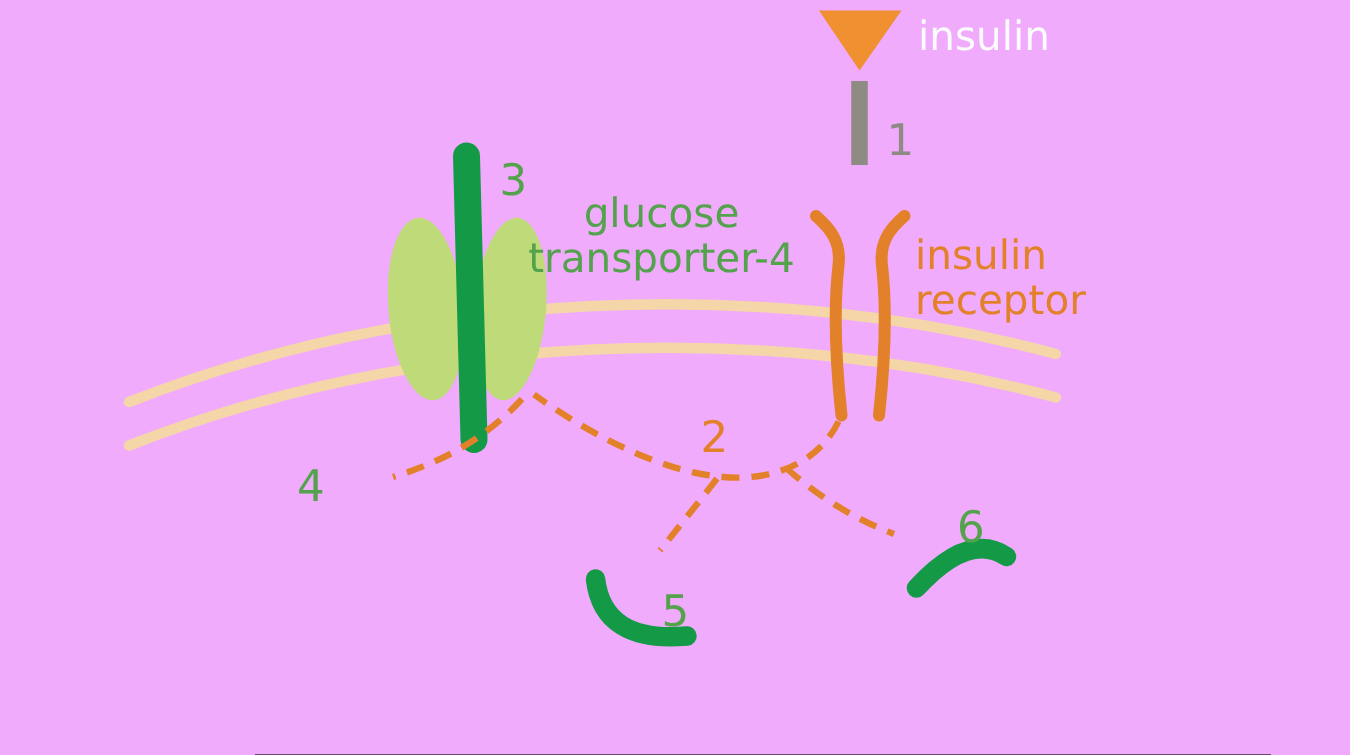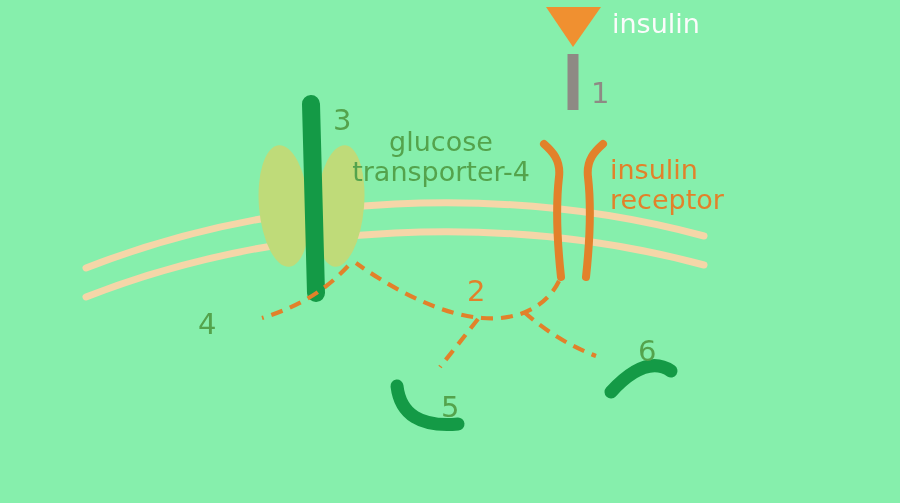"insulin" .stage { background: #86efac -> #f0abfc }
